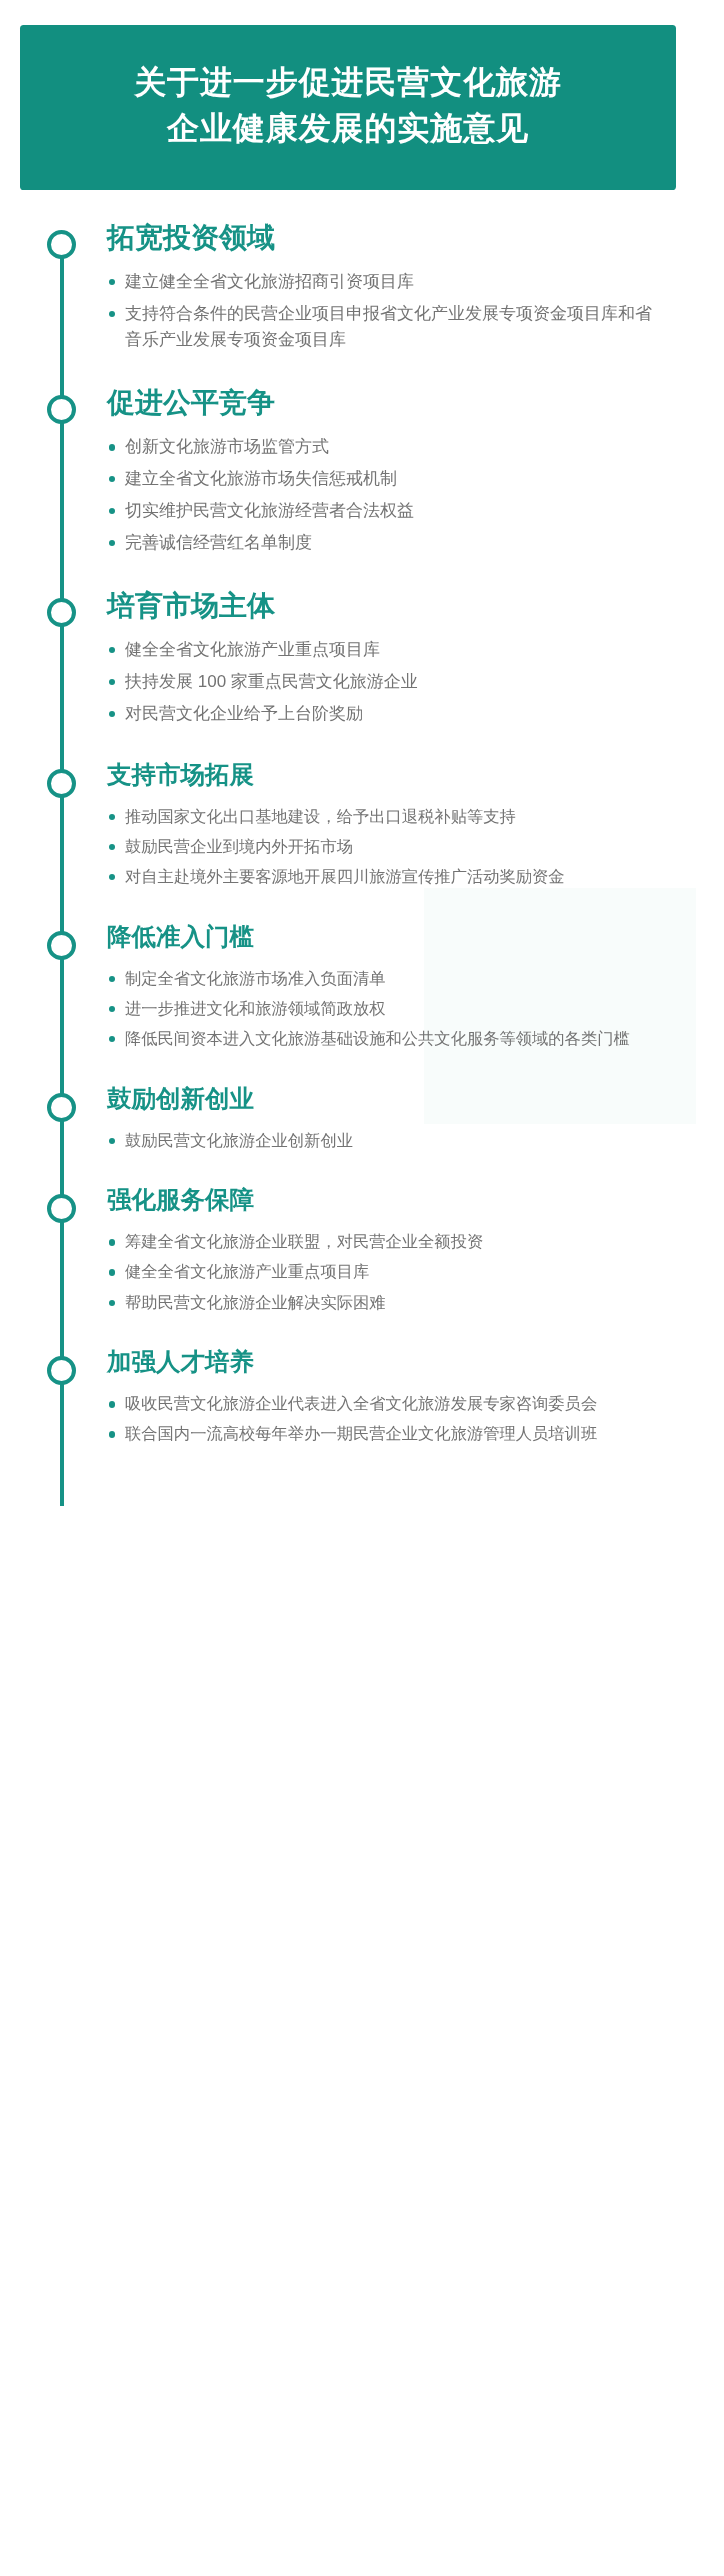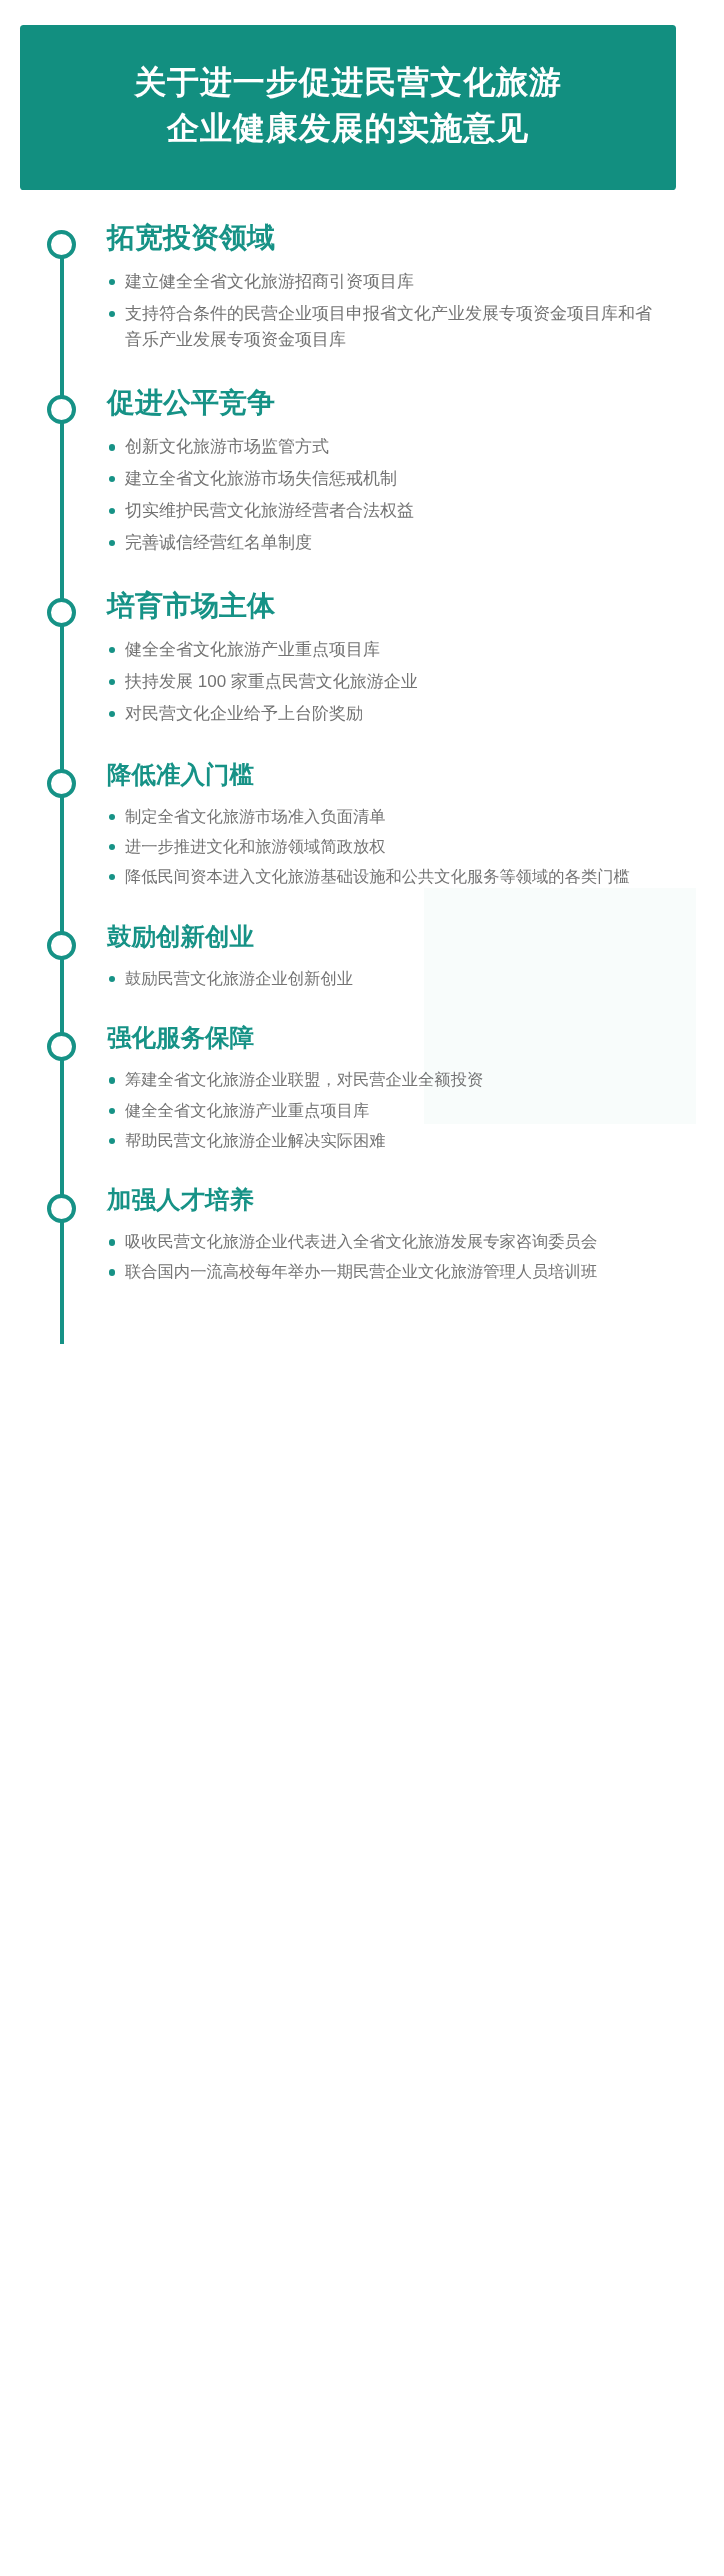"支持市场拓展" div.section { html: none -> <div> <div></div> <div>支持市场拓展</div> <ul> <li>推动国家文化出口基地建设，给予出口退税补贴等支持</li> <li>鼓励民营企业到境内外开拓市场</li> <li>对自主赴境外主要客源地开展四川旅游宣传推广活动奖励资金</li> </ul> </div> }
